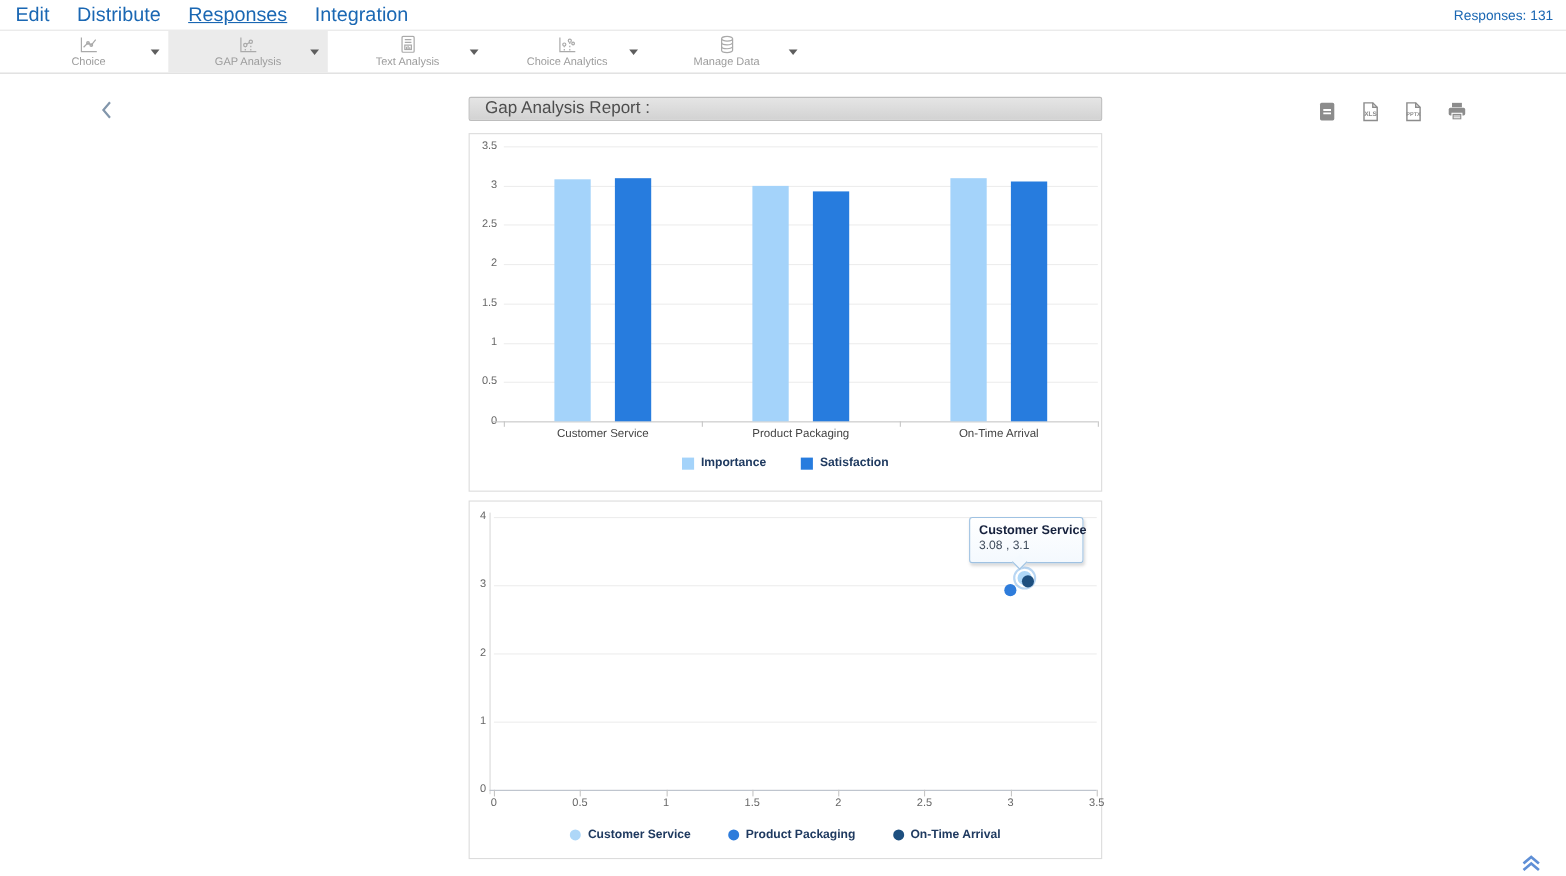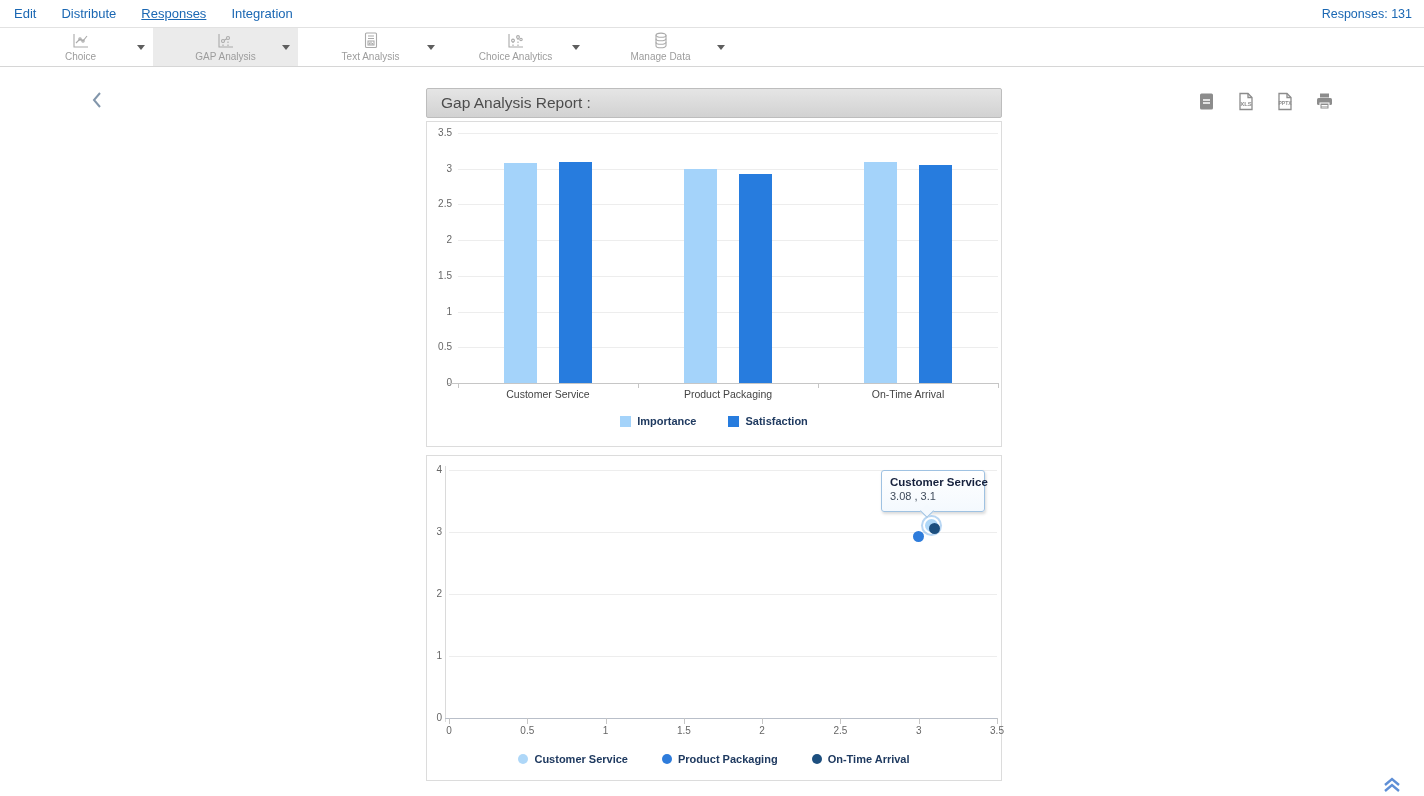"Edit" .topnav .nav-item { font-size: 13px -> 18px }
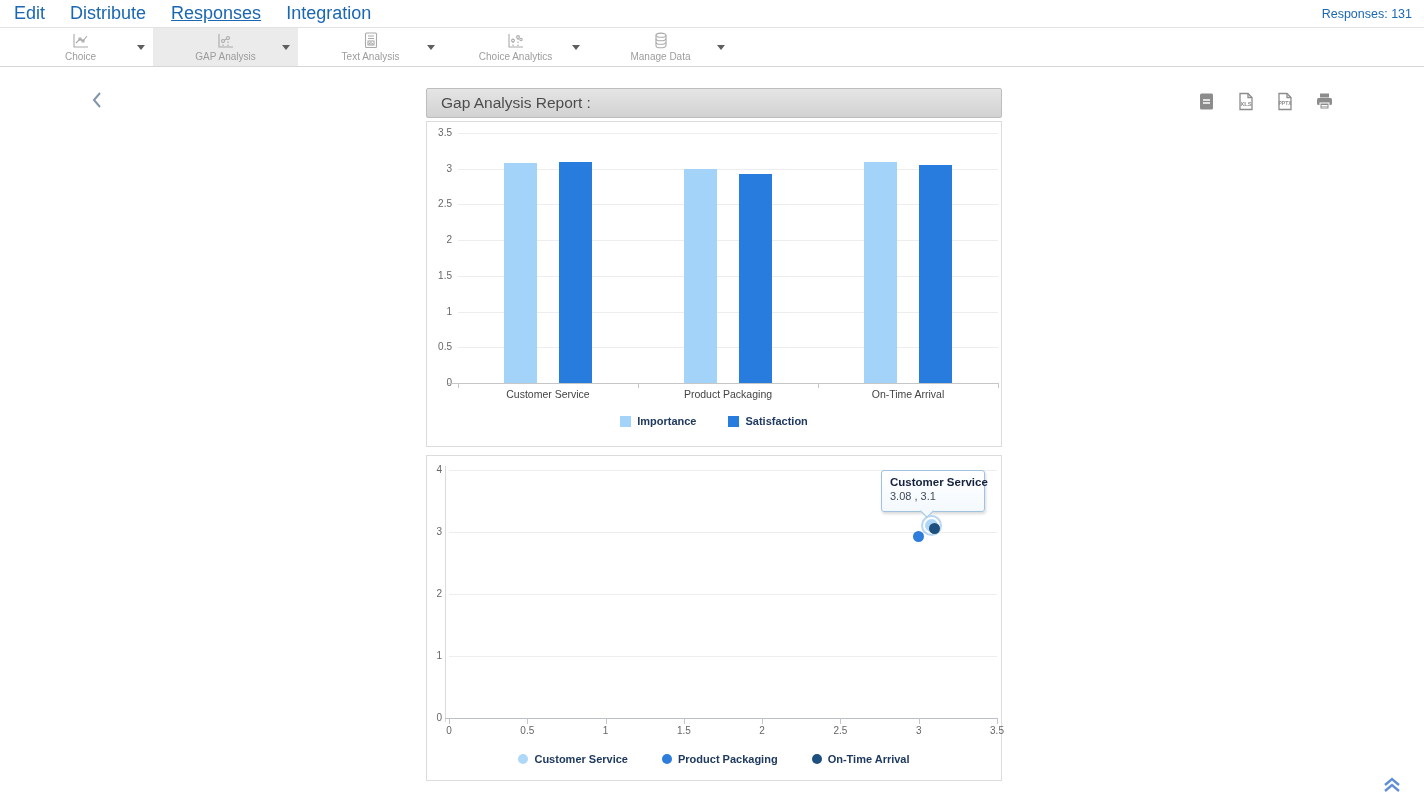"Gap Analysis Report :" .report-header { height: 30px -> 22px }
